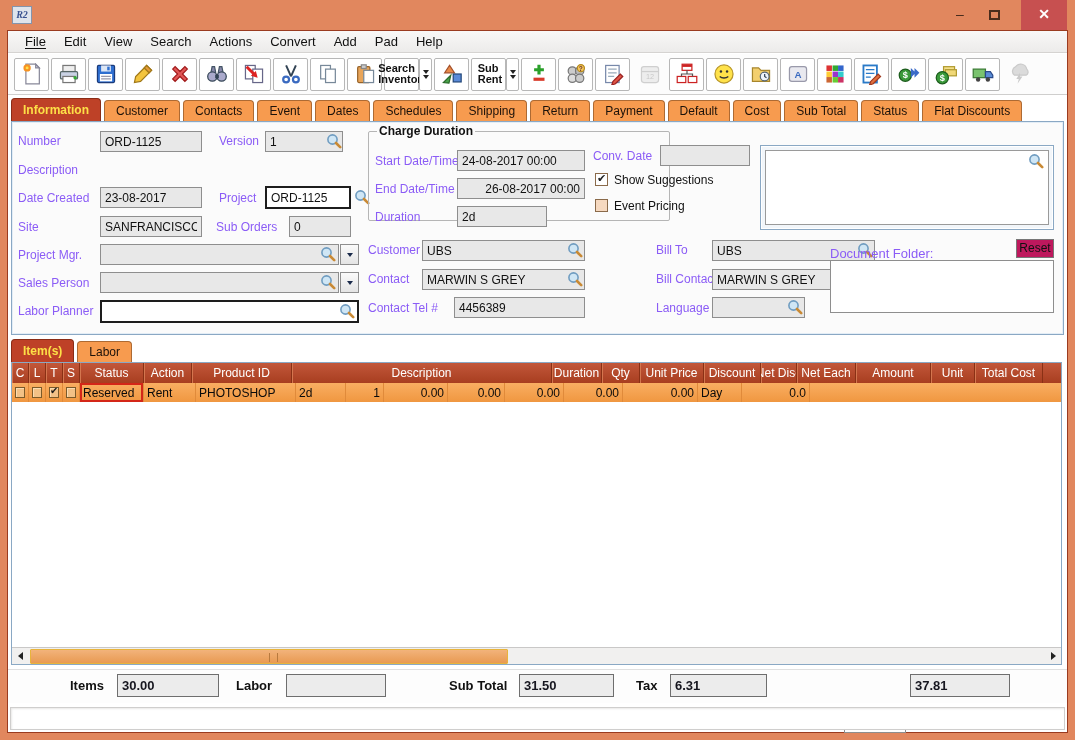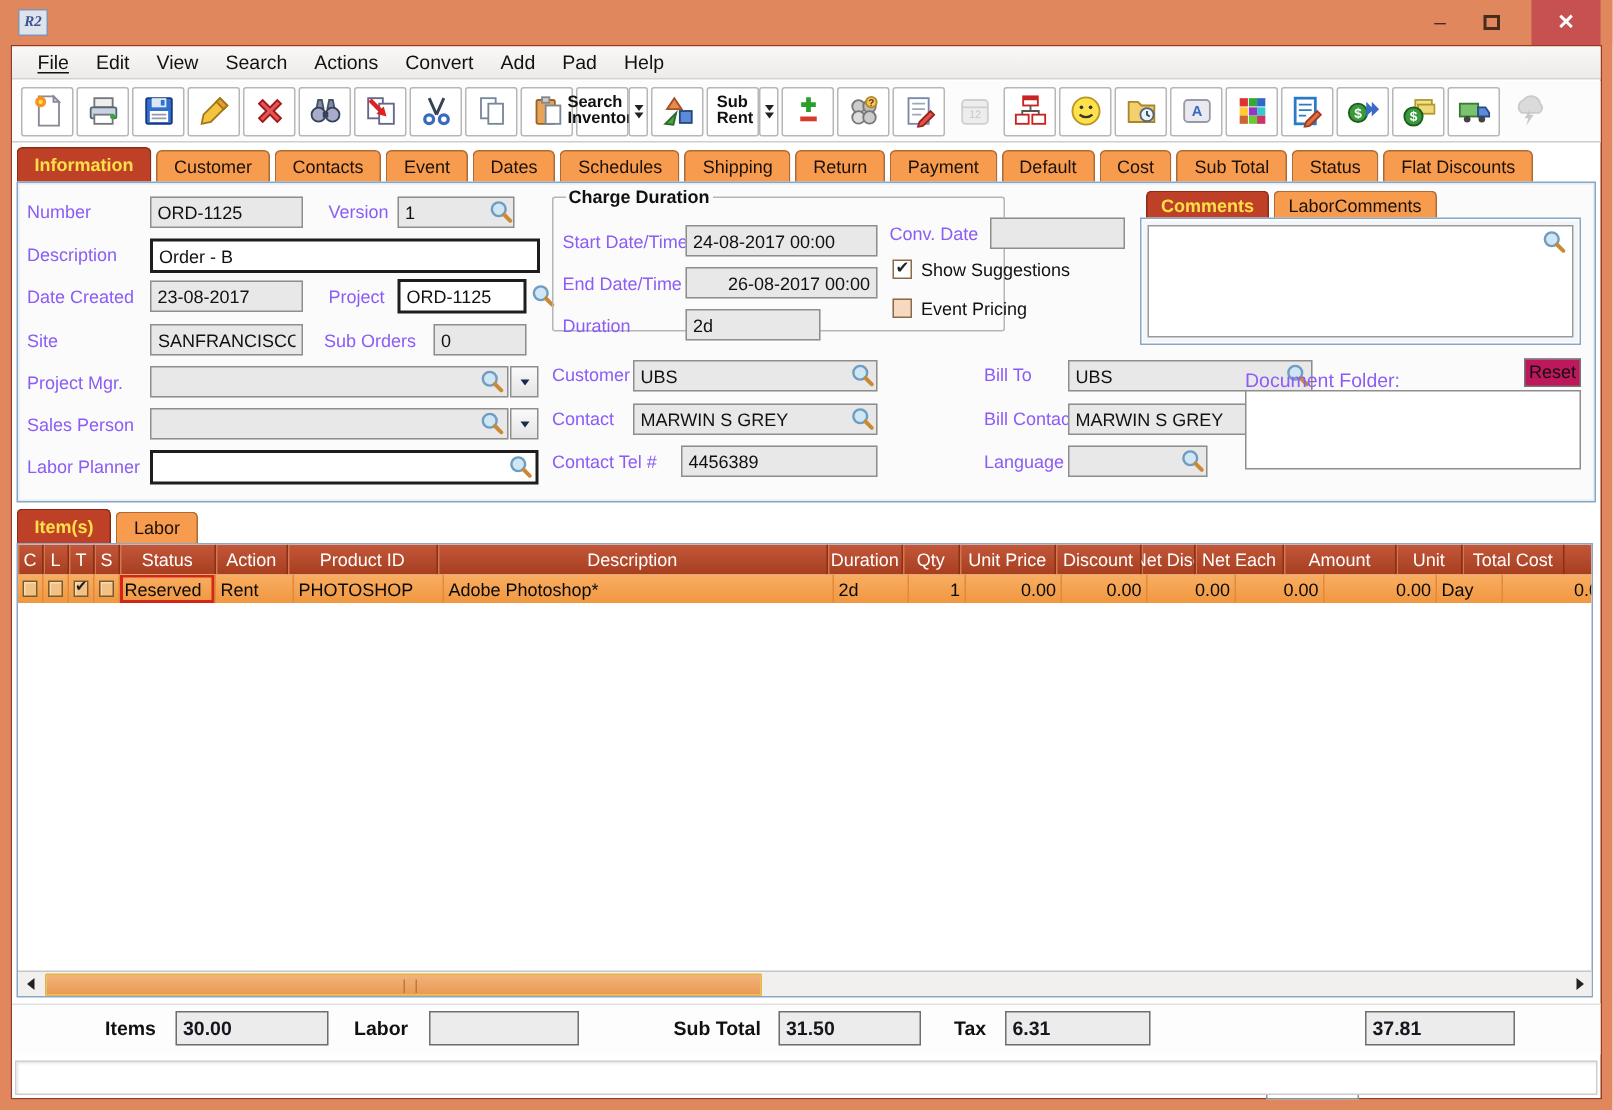"Comments" div.ctabstrip { html: <div> <div>Comments</div> <div>LaborComments</div> </div> -> none }
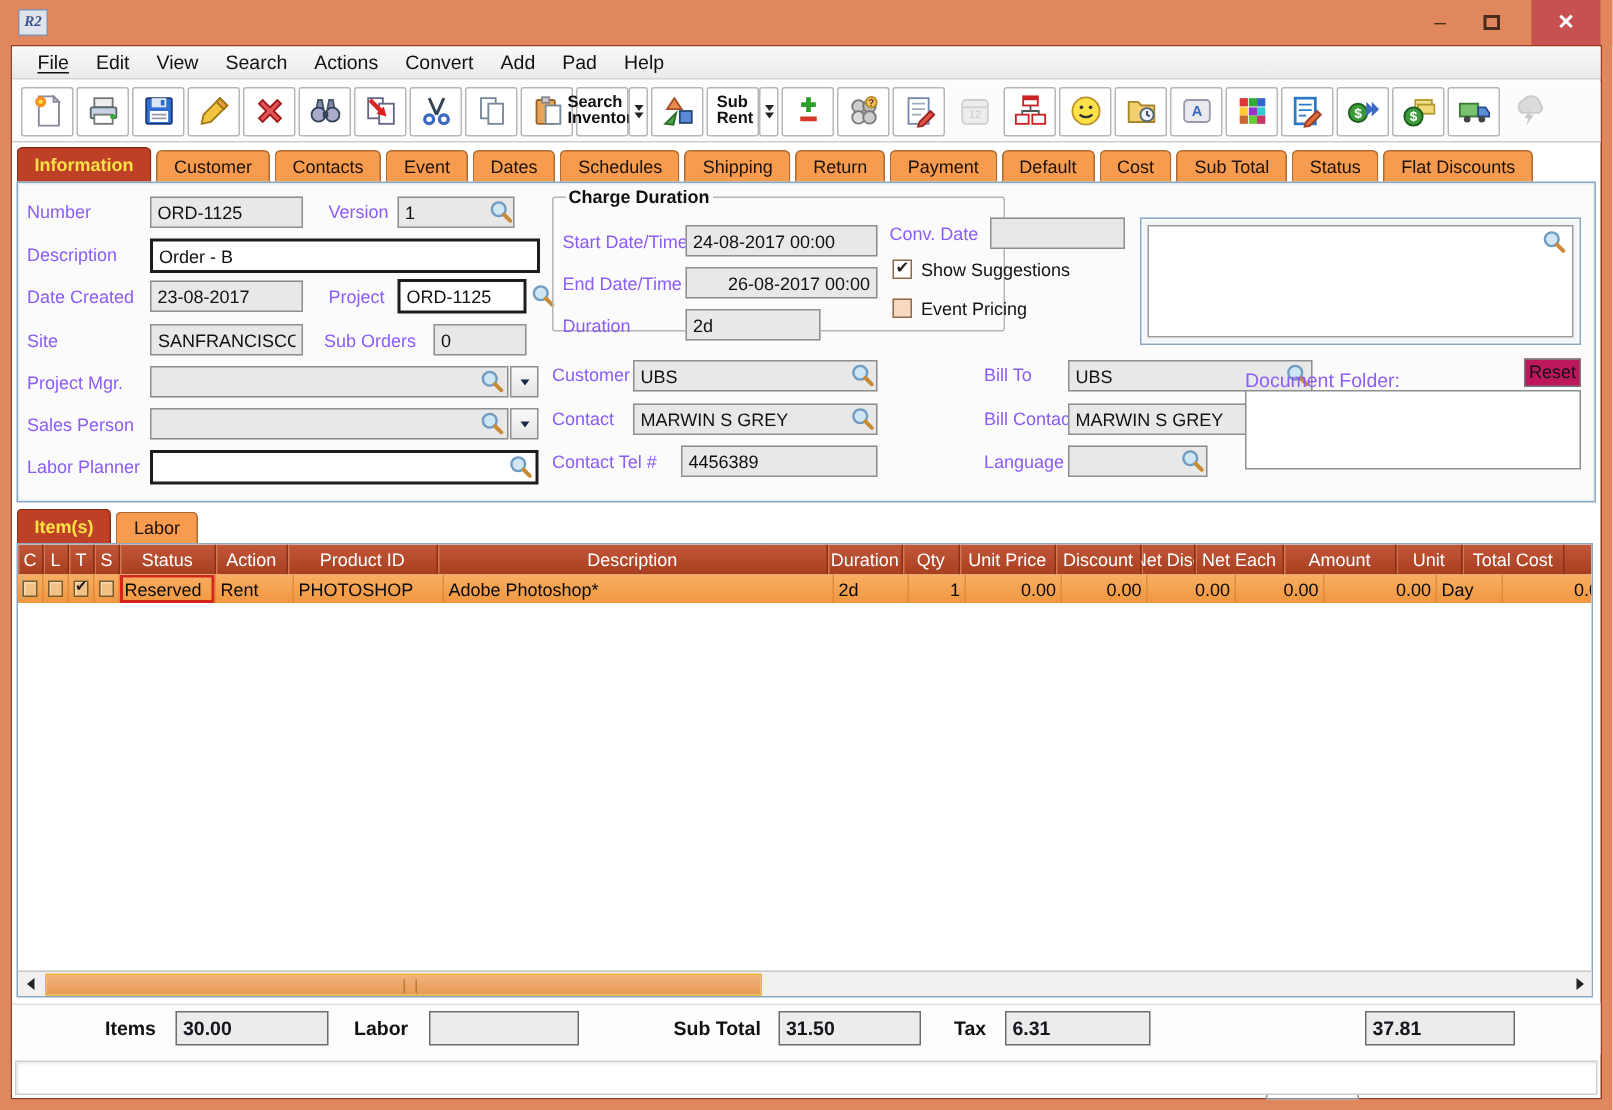"Order - B" input.fld { html: <input> -> none }
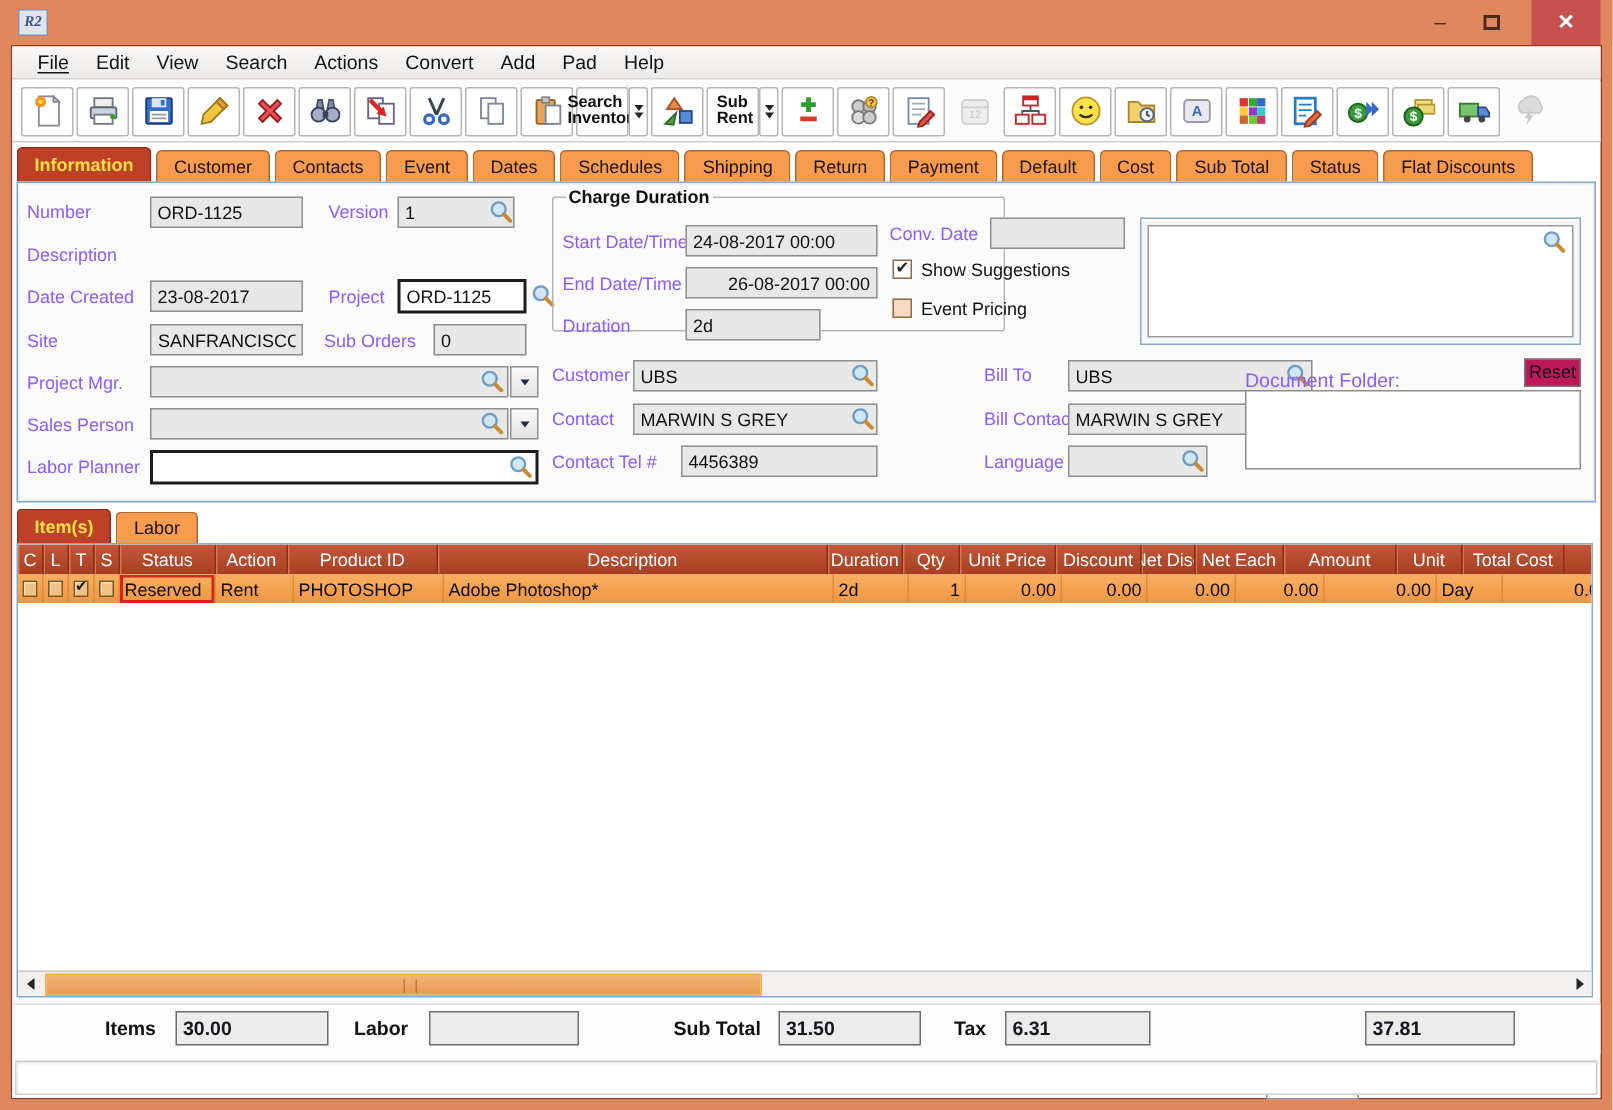"Adobe Photoshop*" div.td { html: <div>Adobe Photoshop*</div> -> none }
